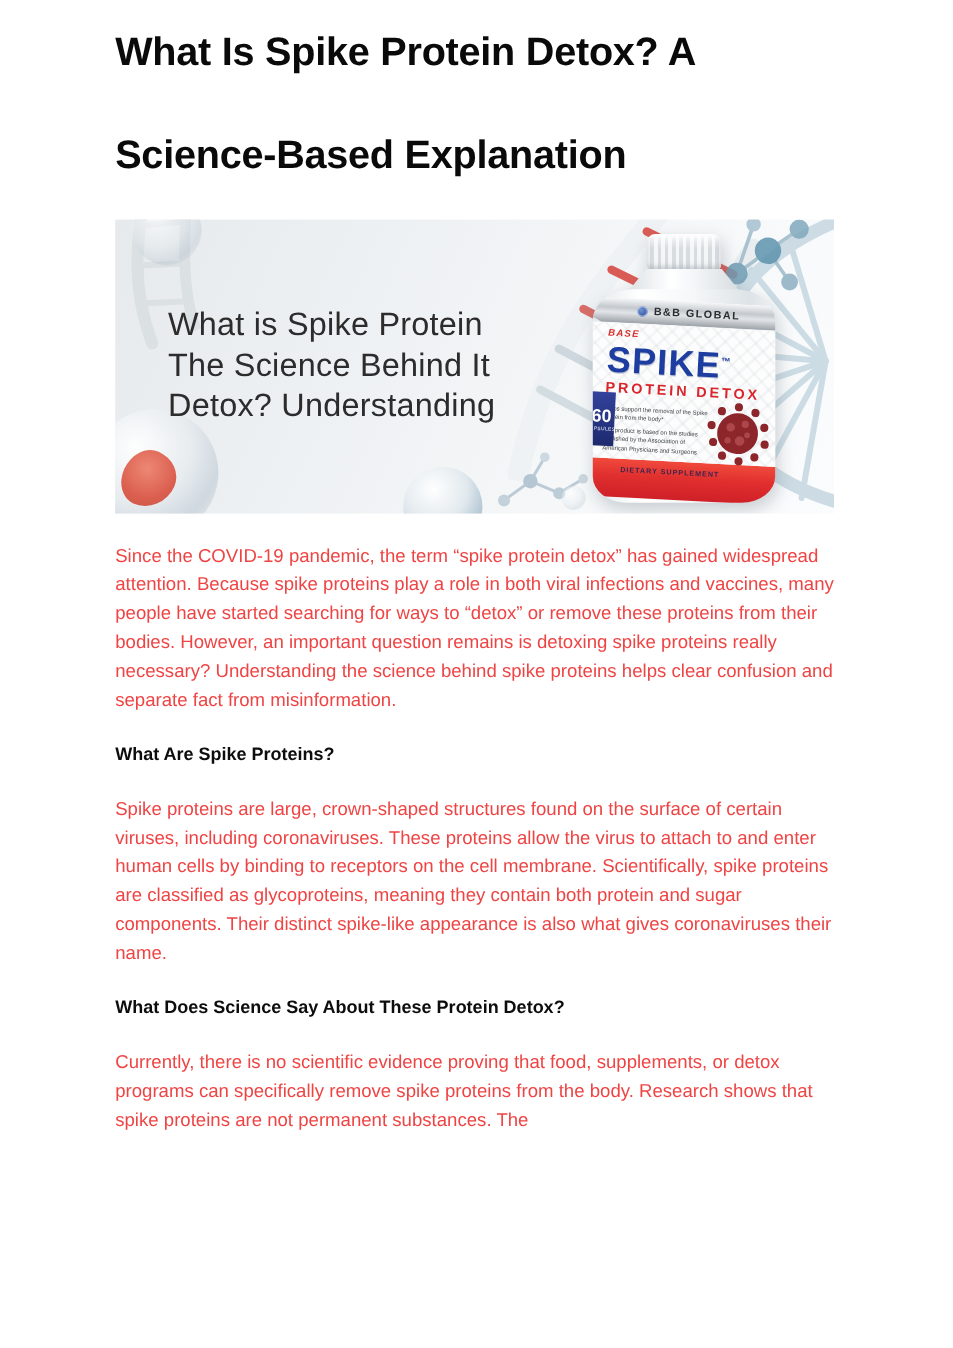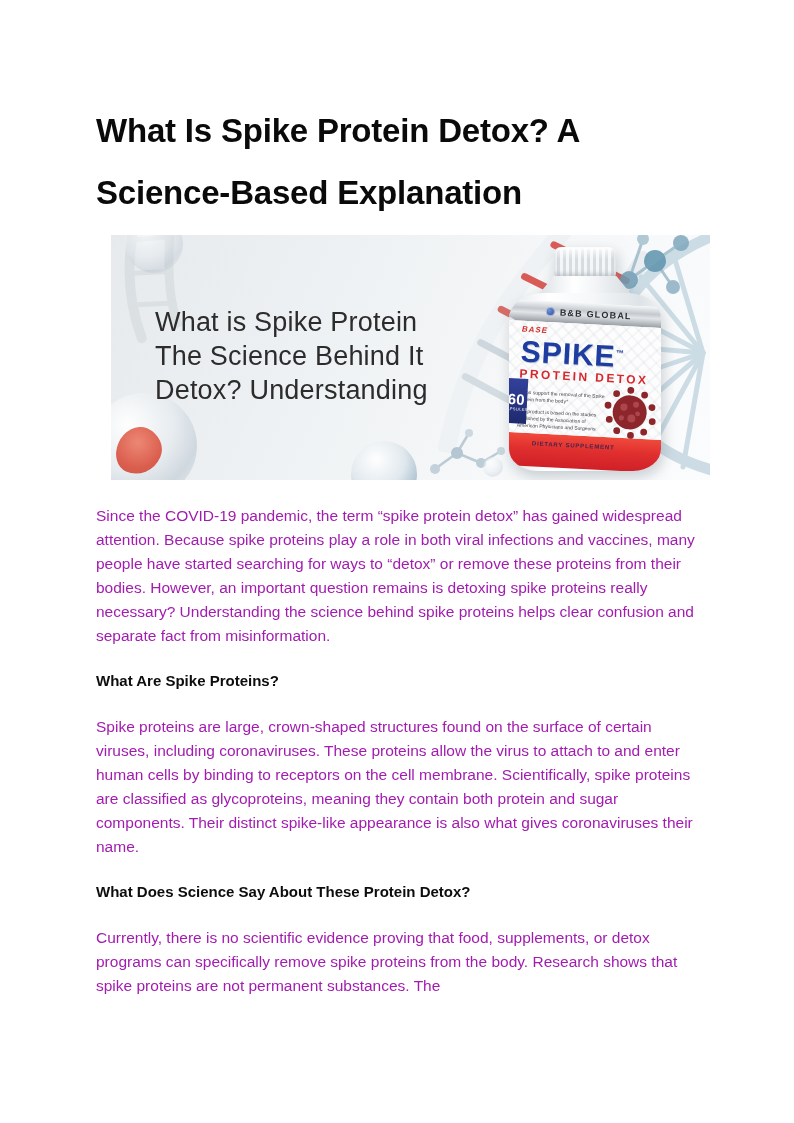"What Is Spike Protein Detox?" .article-title { line-height: 62px -> 86px; padding-top: 100px -> none }
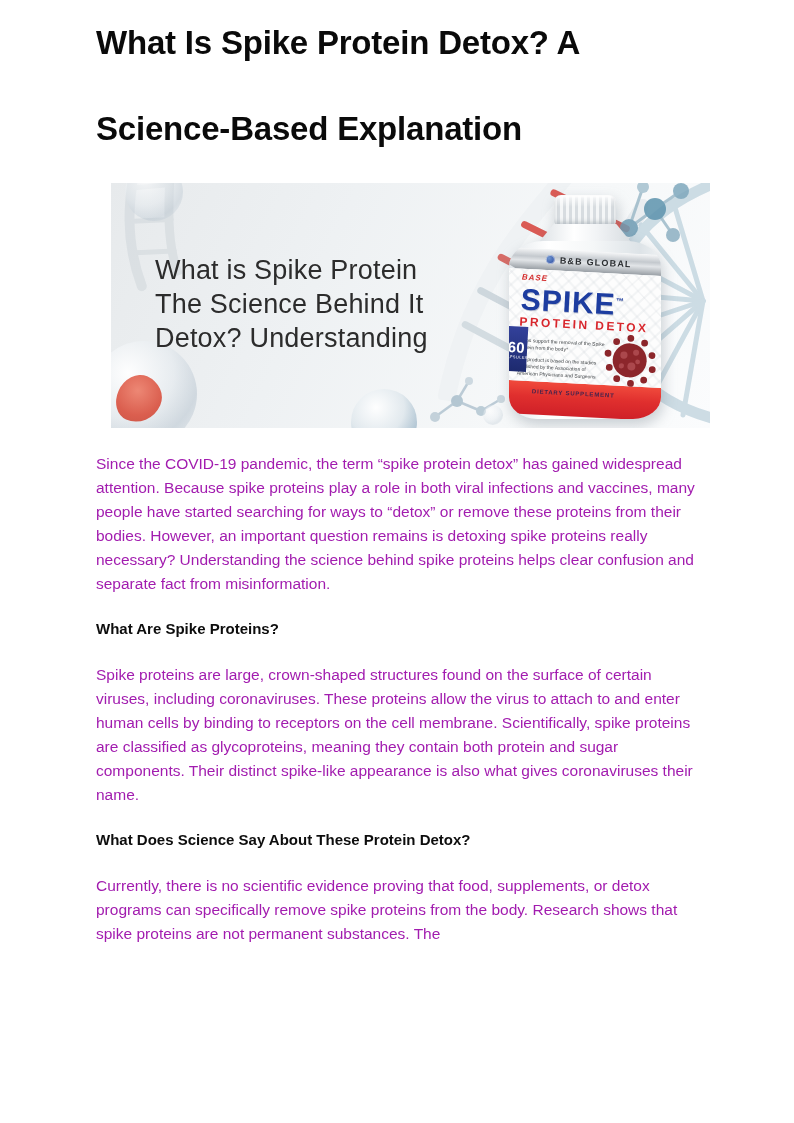"What is Spike Protein" .hero { margin-left: 15px -> none }
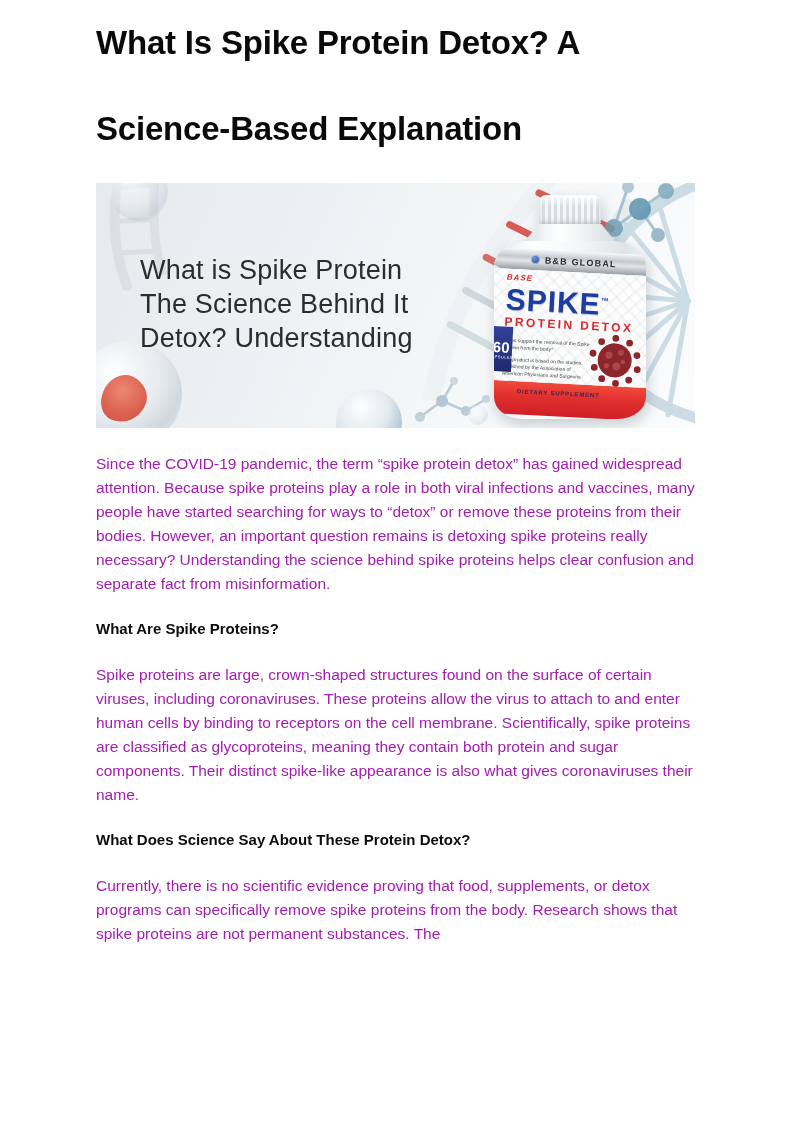"Since the COVID-19 pandemic, the" p.body-text { color: #a21caf -> #ef4444 }
